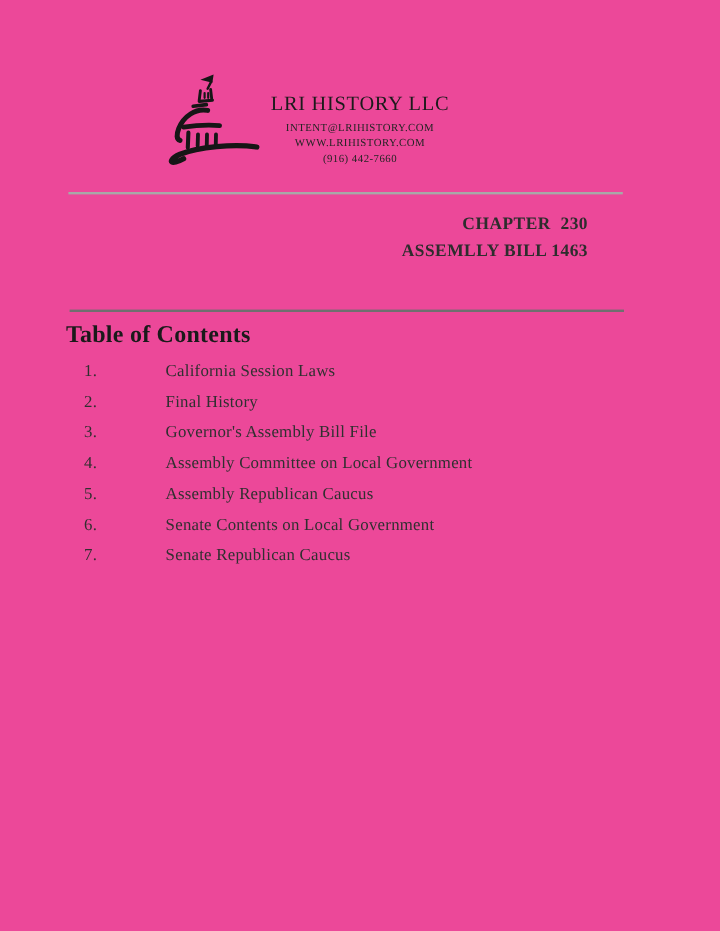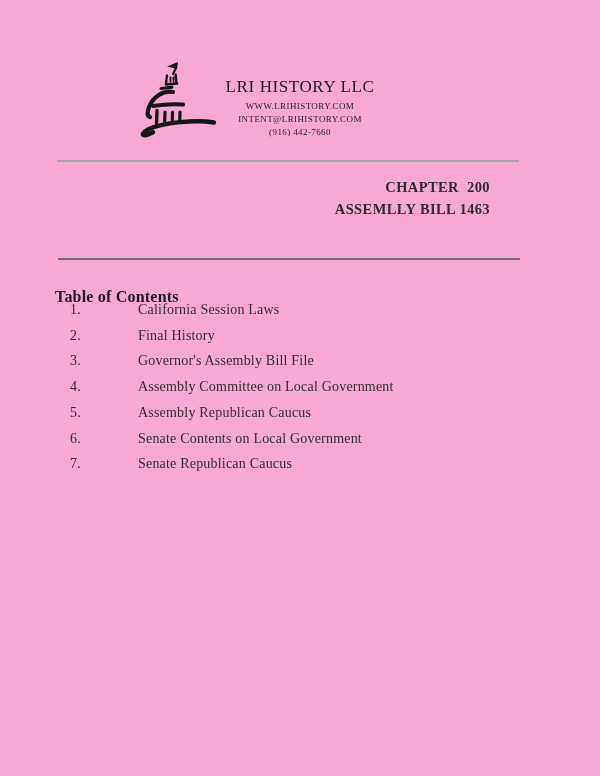"LRI HISTORY LLC" .page { background: #f9a8d4 -> #ec4899 }
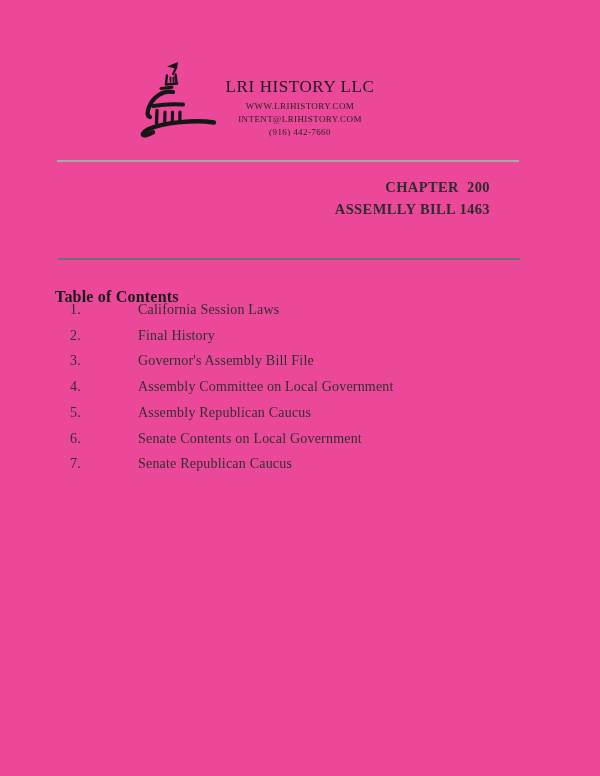"WWW.LRIHISTORY.COM" div.contact-line { order: before "INTENT@LRIHISTORY.COM" -> after "INTENT@LRIHISTORY.COM" }
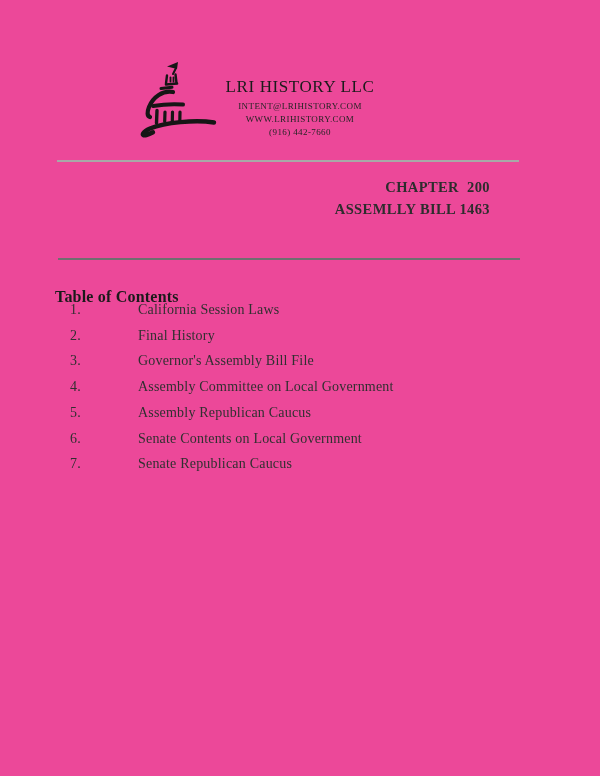"CHAPTER 200" div.stat-line { text: 200 -> 230 }
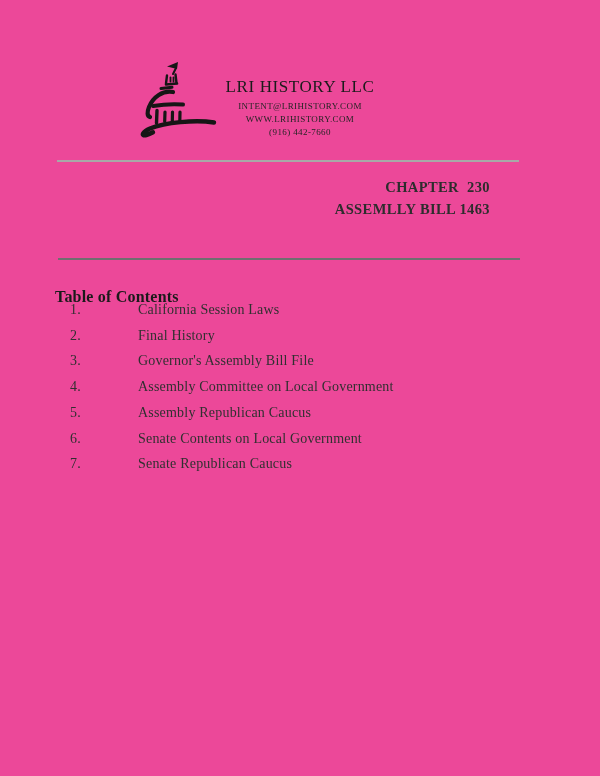"Table of Contents" .toc-title { font-size: 16px -> 20px; top: 288px -> 268px }
